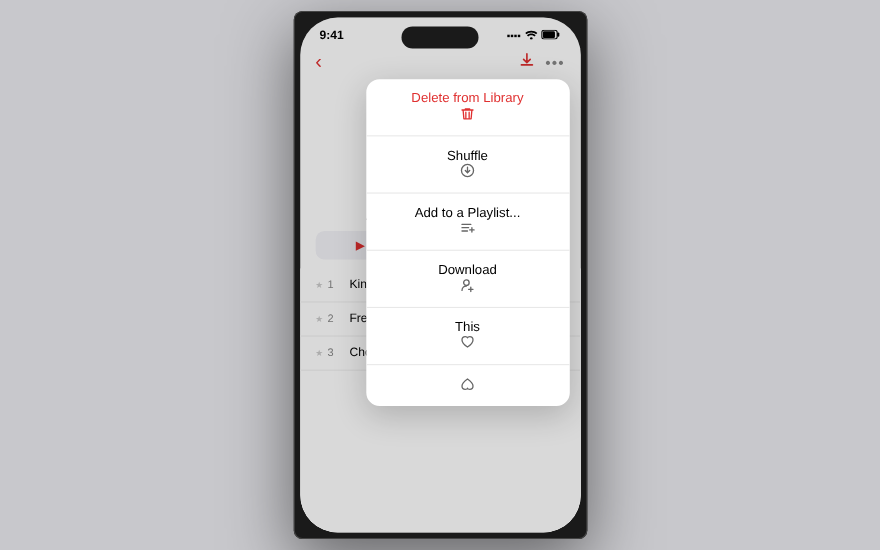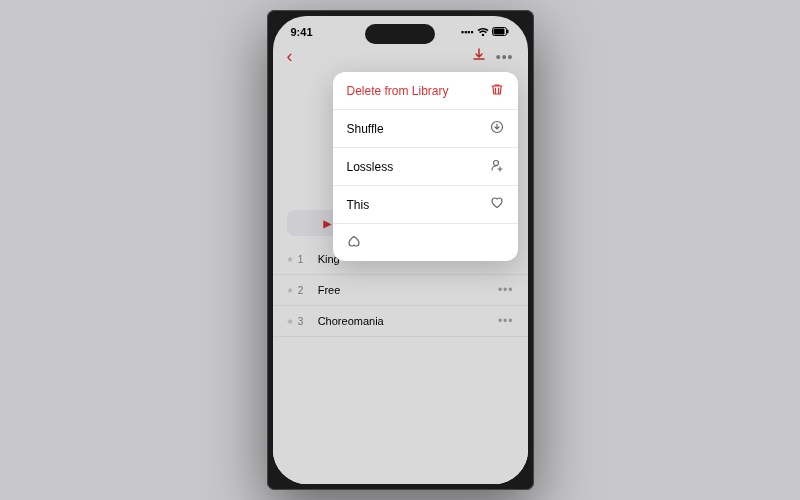"Delete from Library" .menu-item { flex-direction: none -> column }
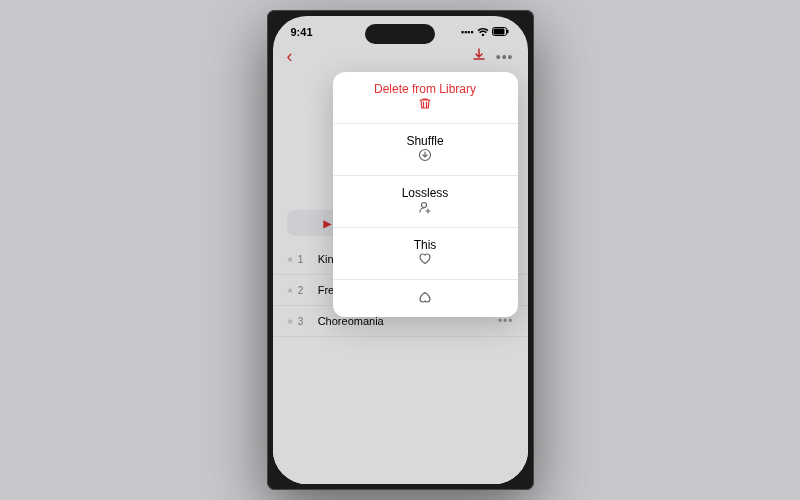"Add to a Playlist..." div.menu-item { html: none -> <div> <span>Add to a Playlist...</span> <span> <svg> <path></path> <path></path> </svg> </span> </div> }
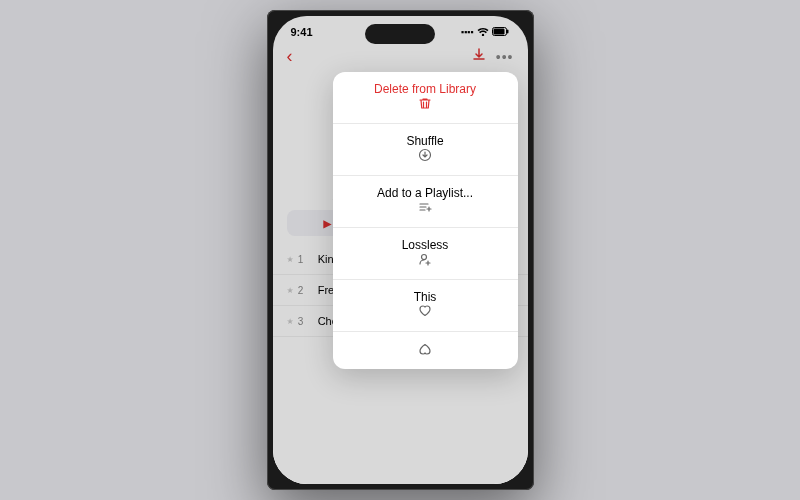"Lossless" span.menu-item-label { text: Lossless -> Download }
